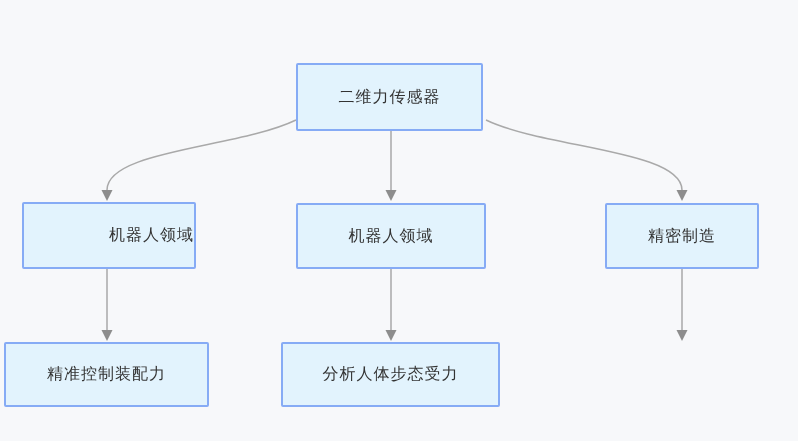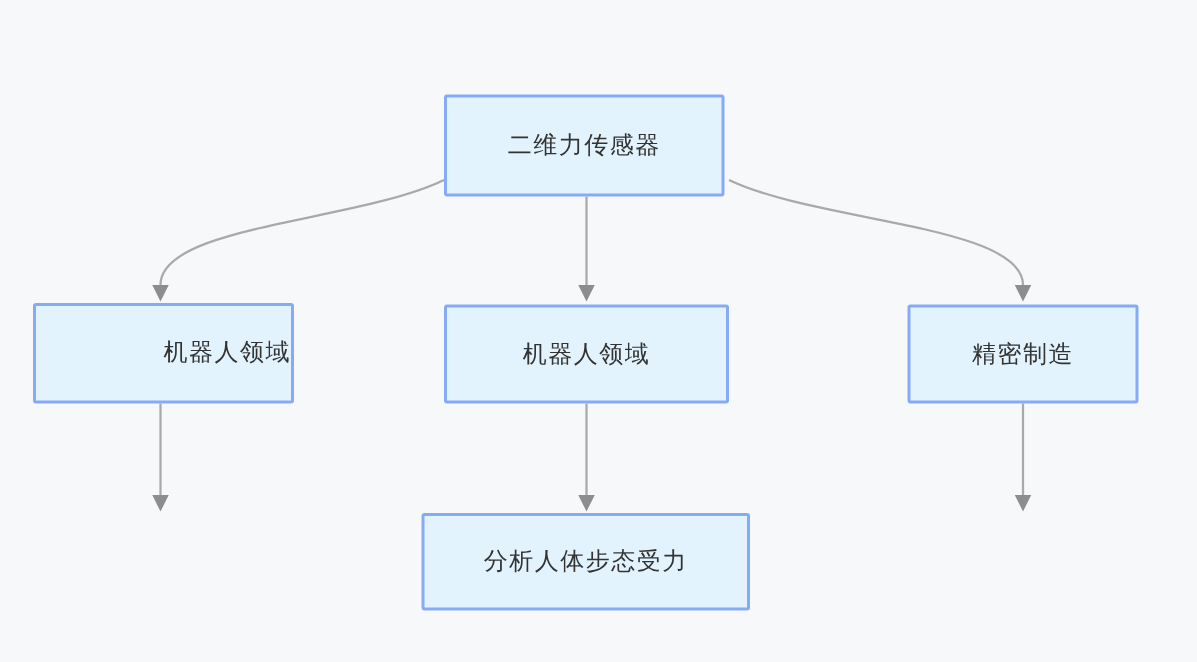"精准控制装配力" div.node { html: none -> <div> <span>精准控制装配力</span> </div> }
